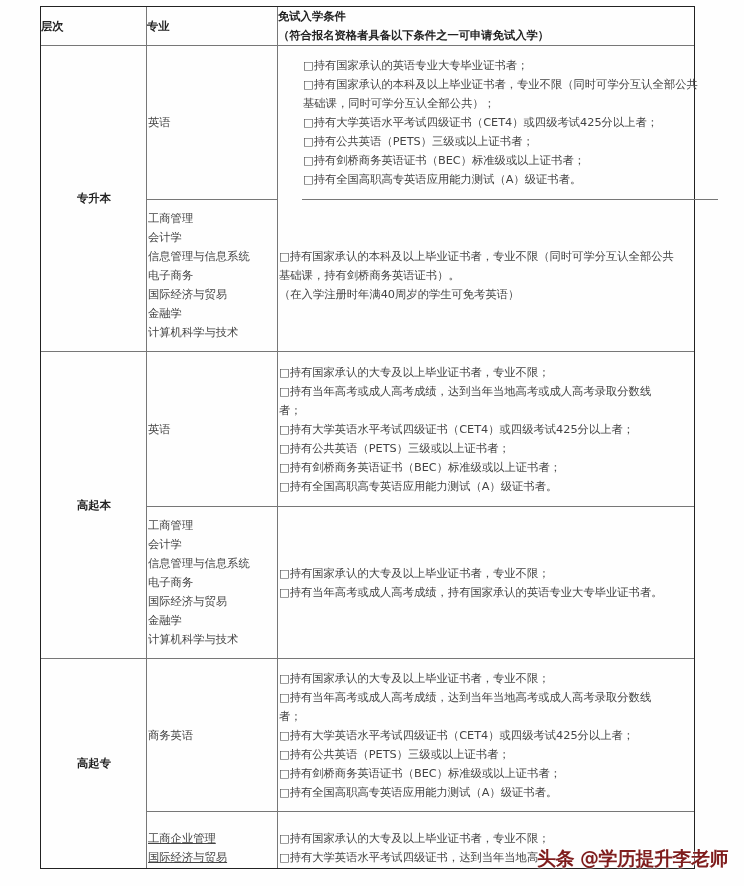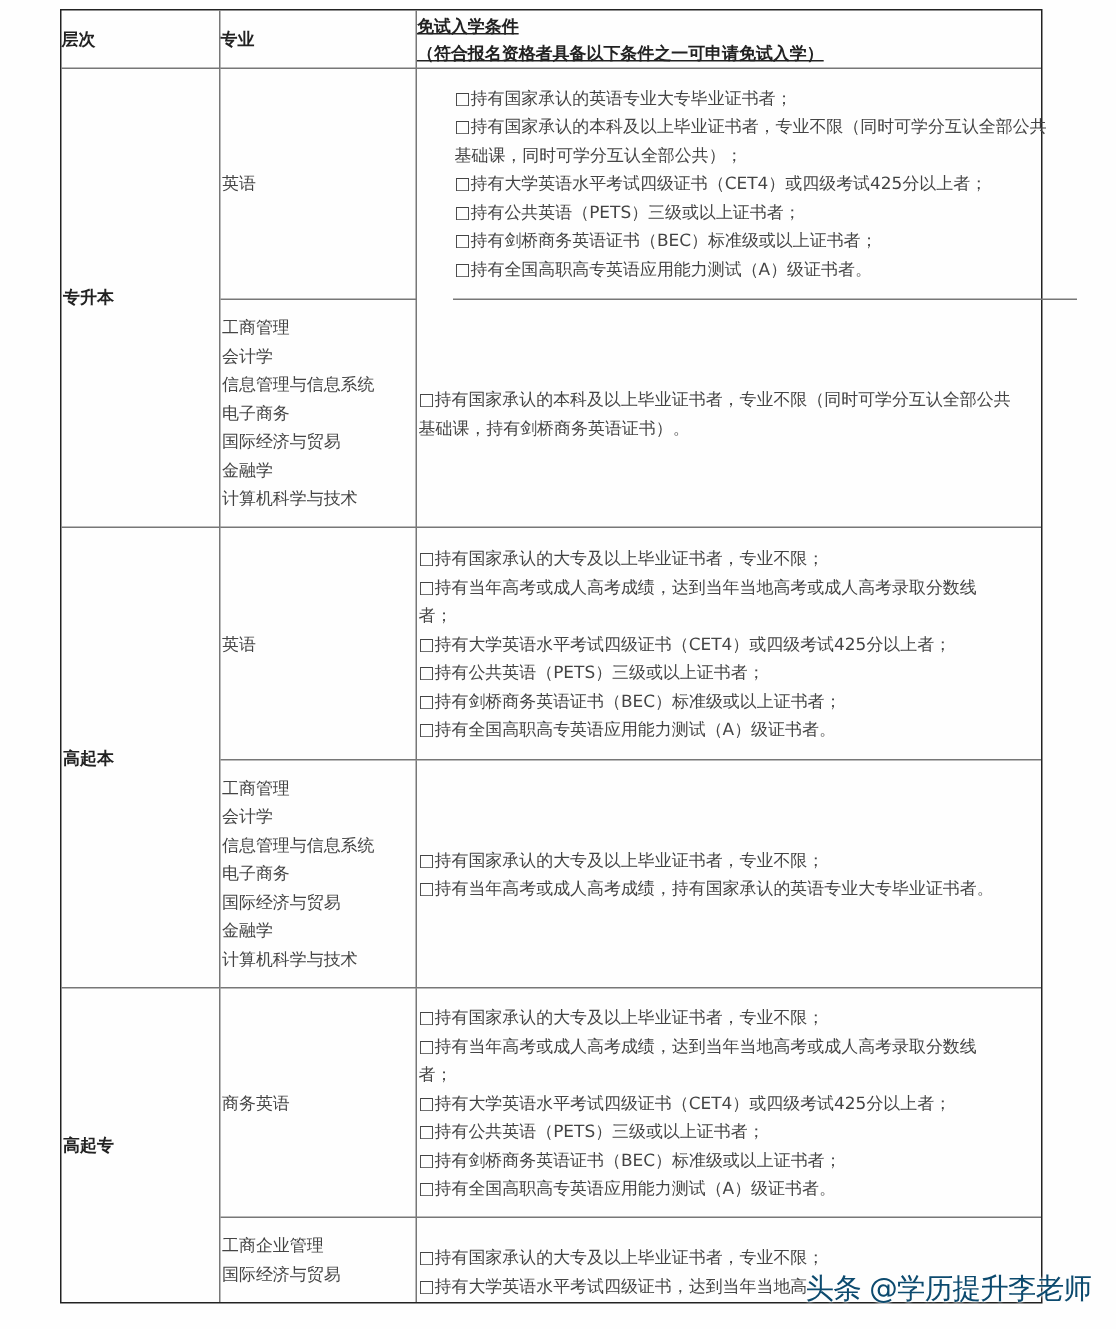"免试入学条件" div.cell { justify-content: flex-end -> space-between; text-decoration: underline -> none }
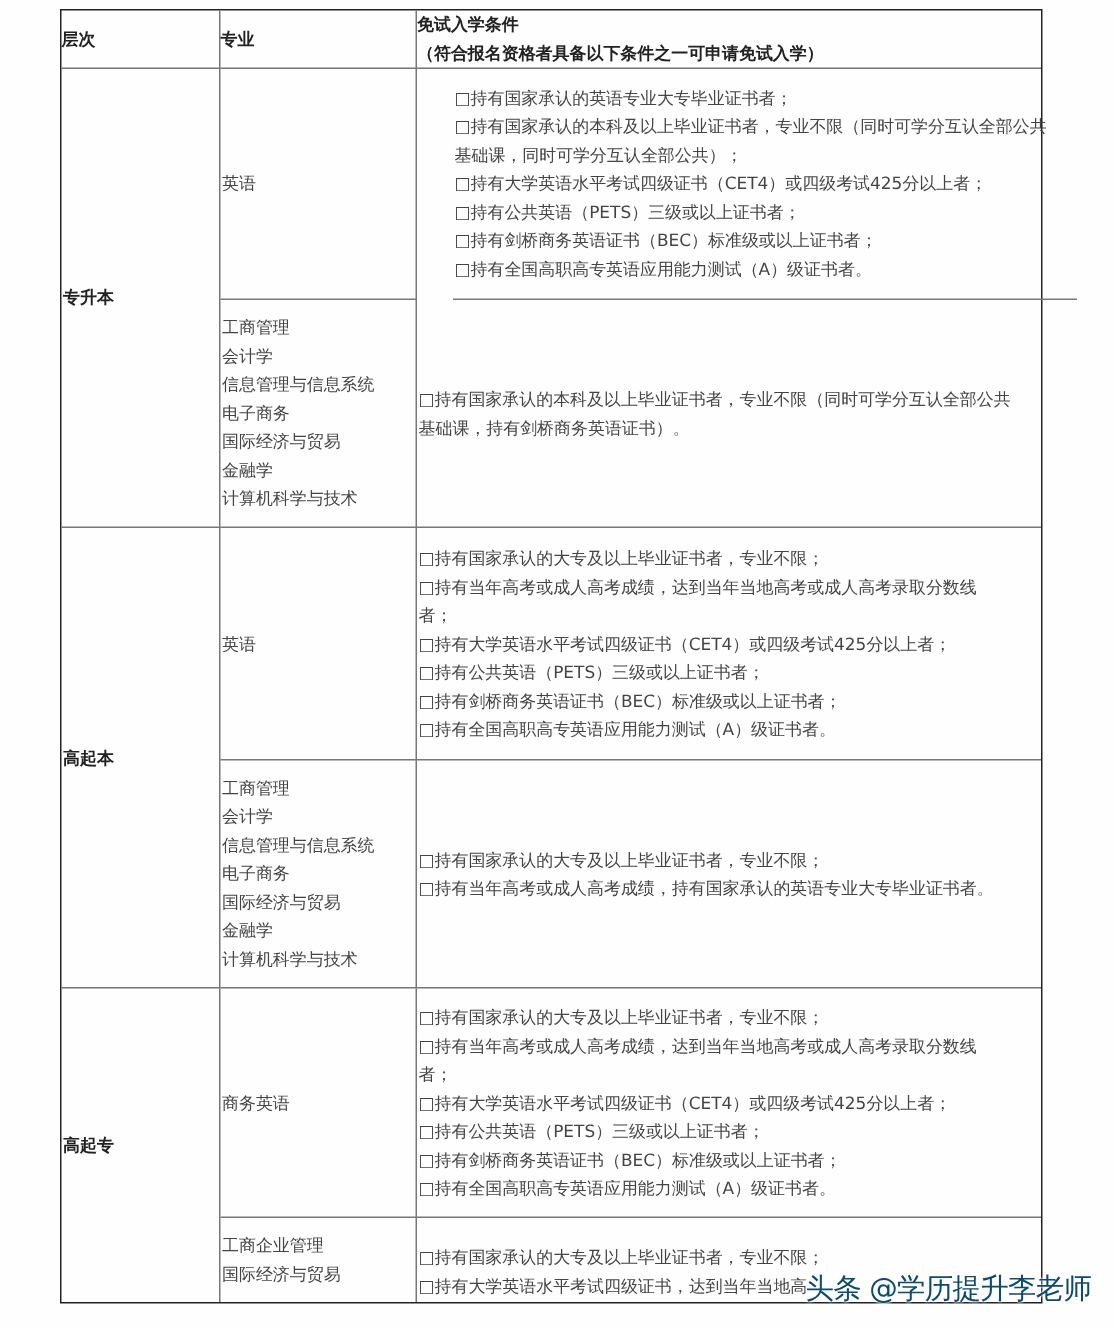"专升本" .lvl { align-items: none -> center }
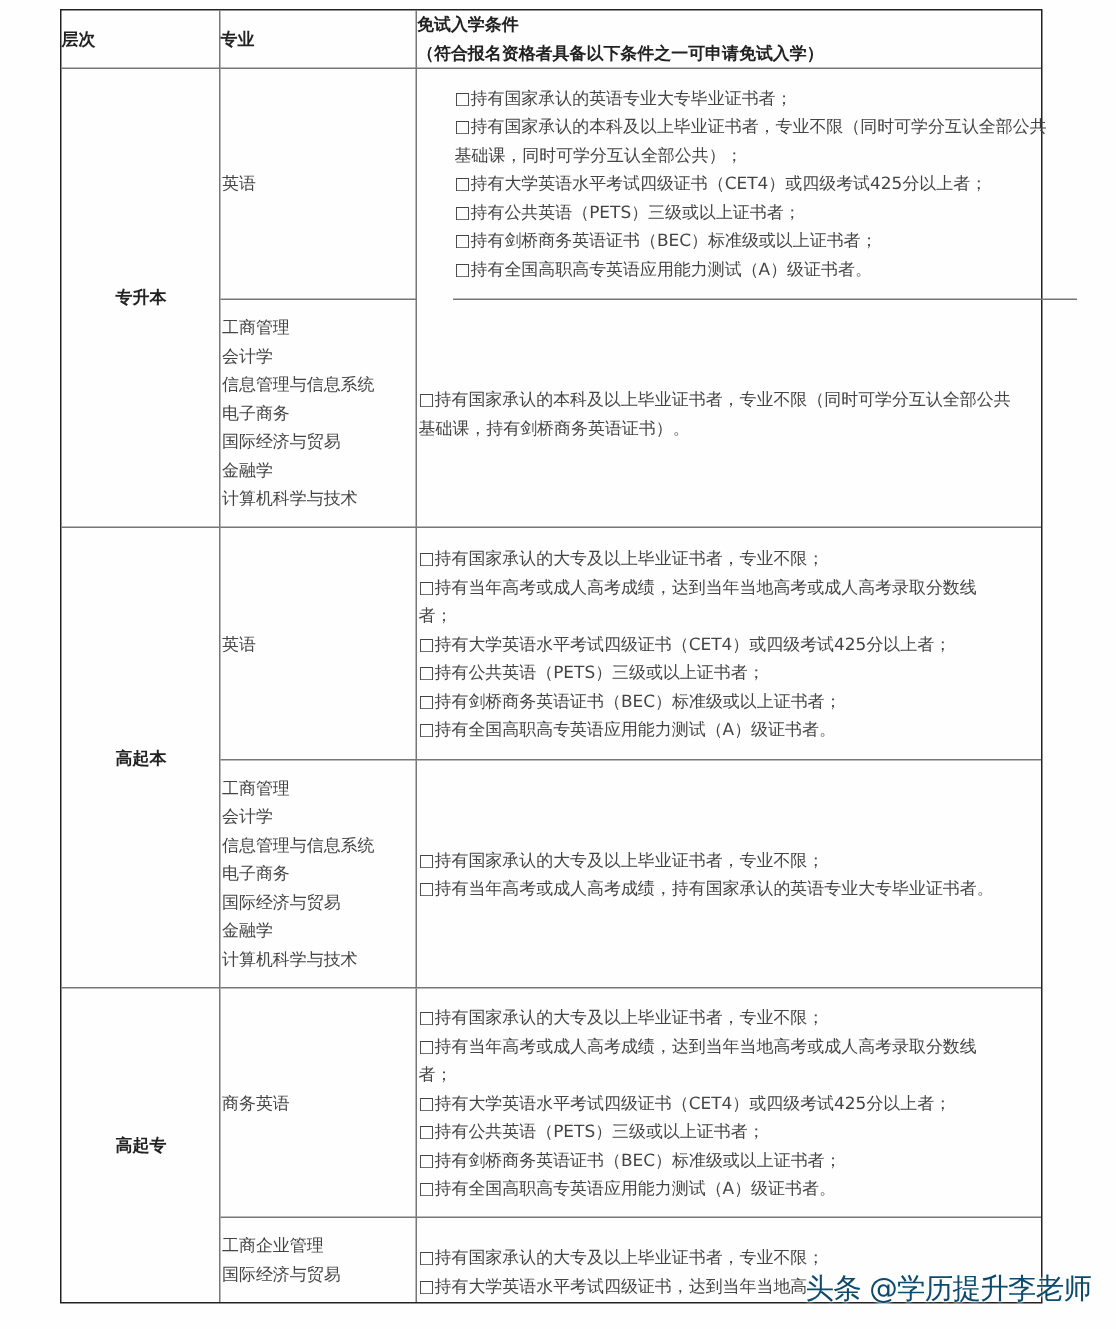"（在入学注册时年满40周岁的学生可免考英语）" span.line { html: none -> <span>（在入学注册时年满40周岁的学生可免考英语）</span> }
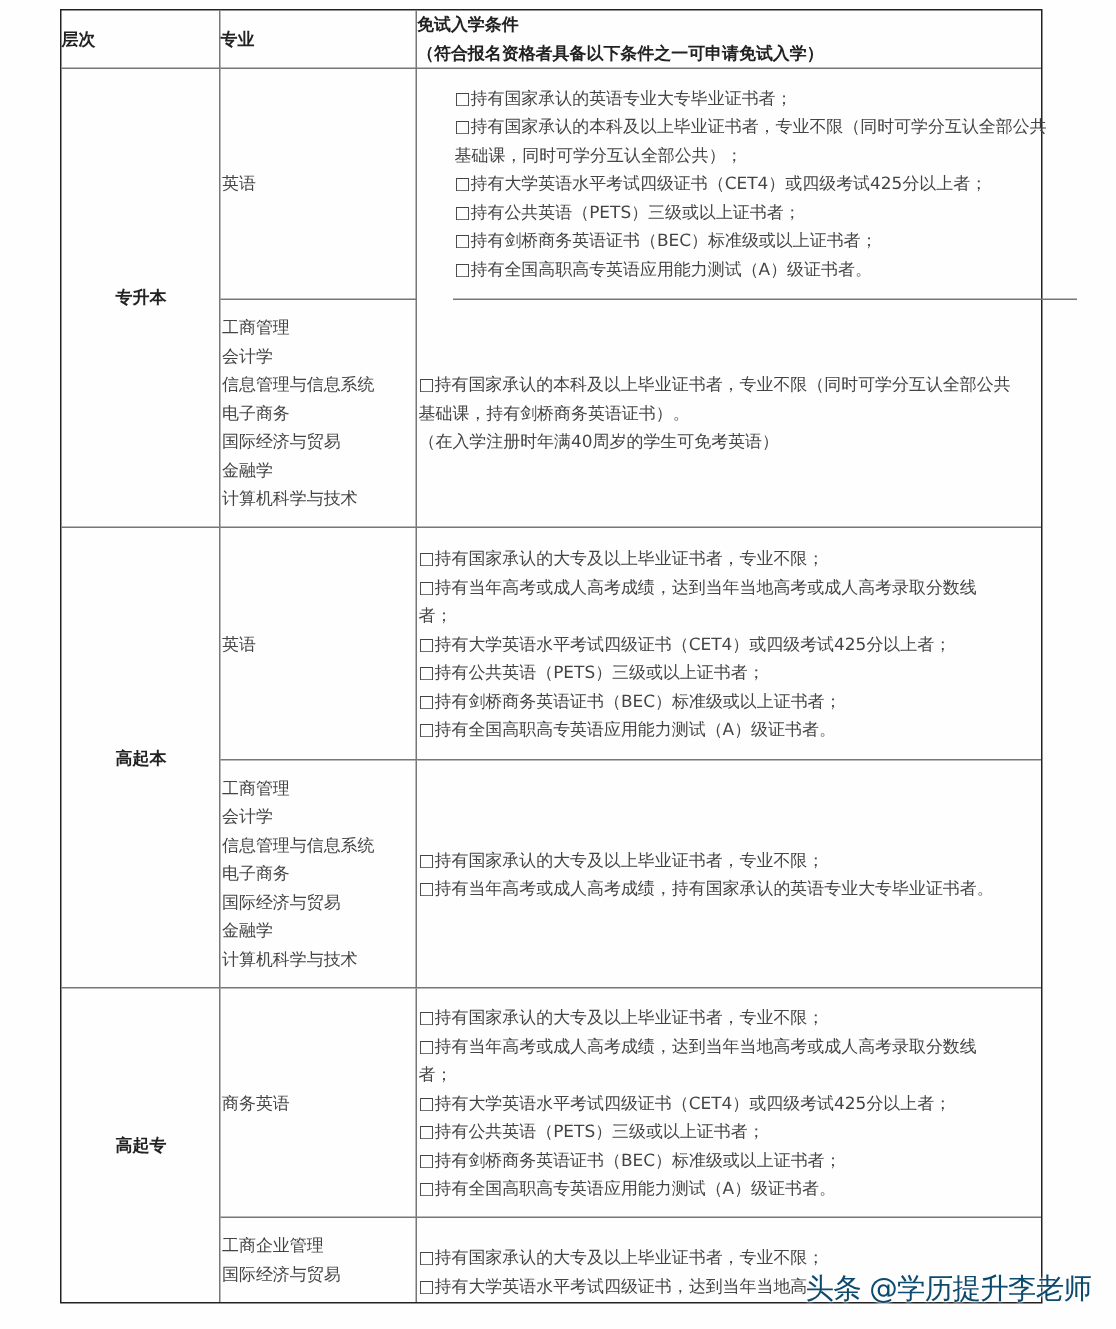"工商企业管理" div.cell { justify-content: center -> flex-end; text-decoration: none -> underline }
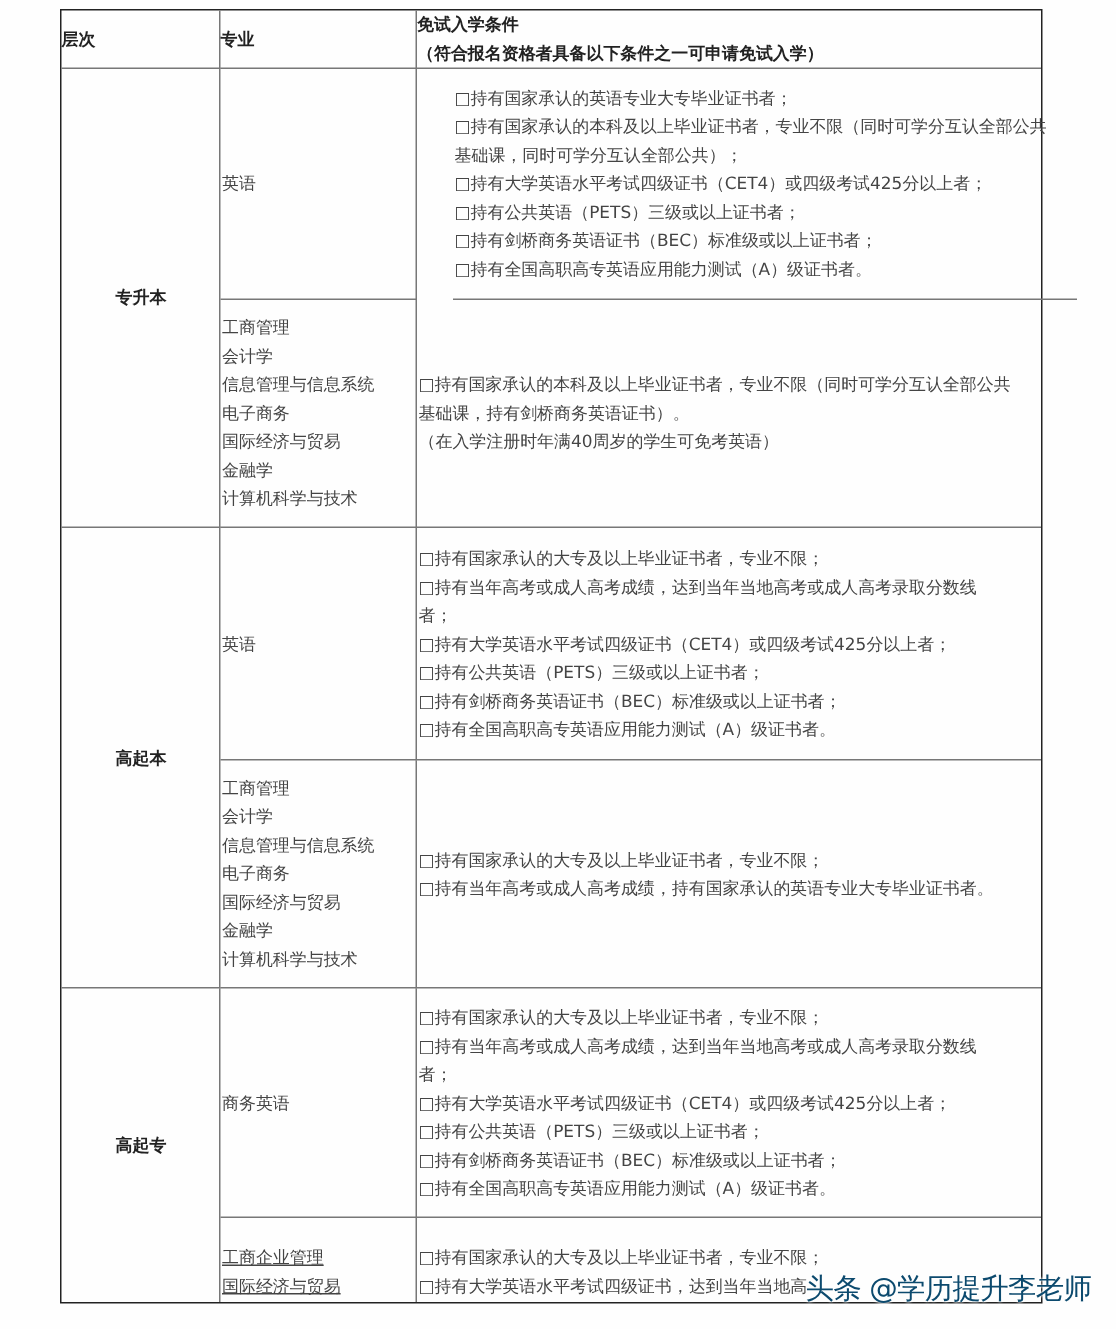"头条 @学历提升李老师" .wm { color: #0c4a6e -> #7f1d1d; font-weight: normal -> bold }
